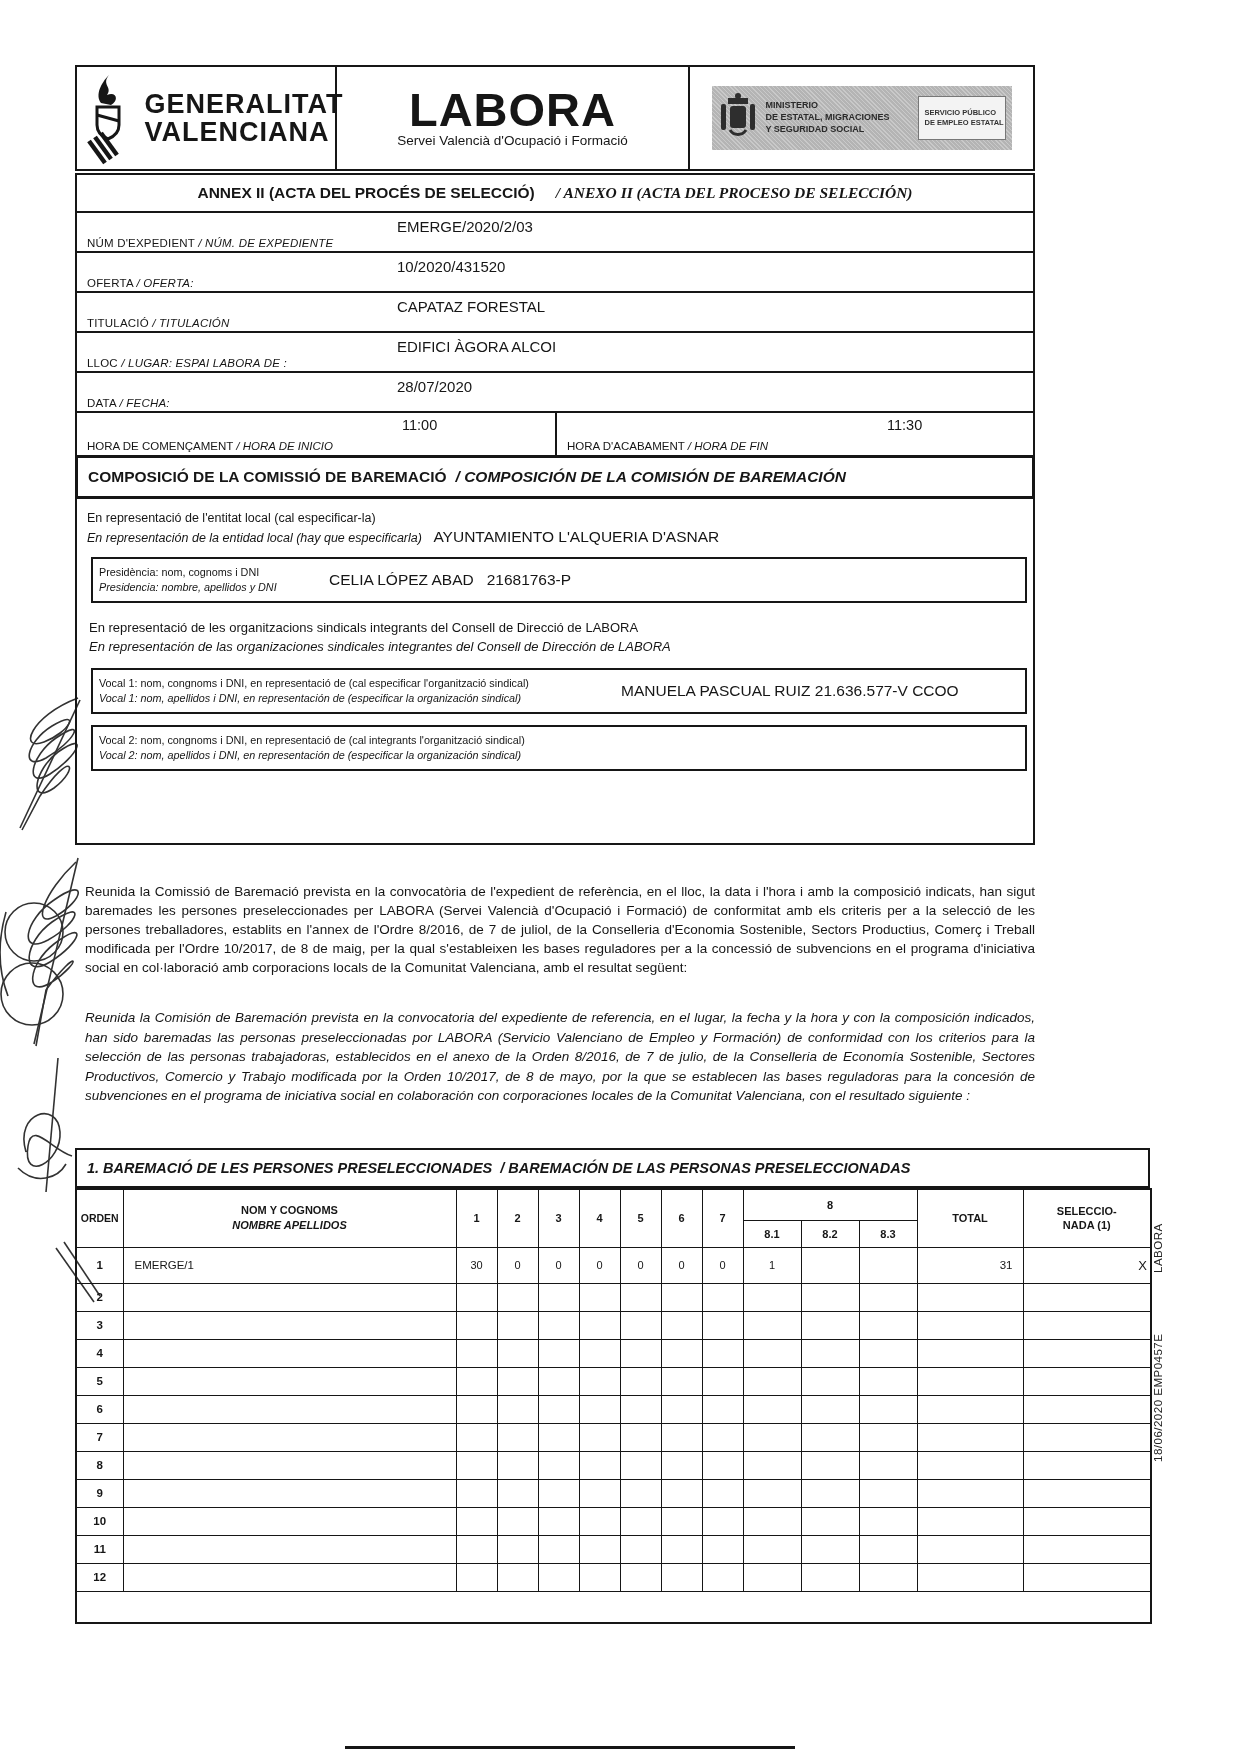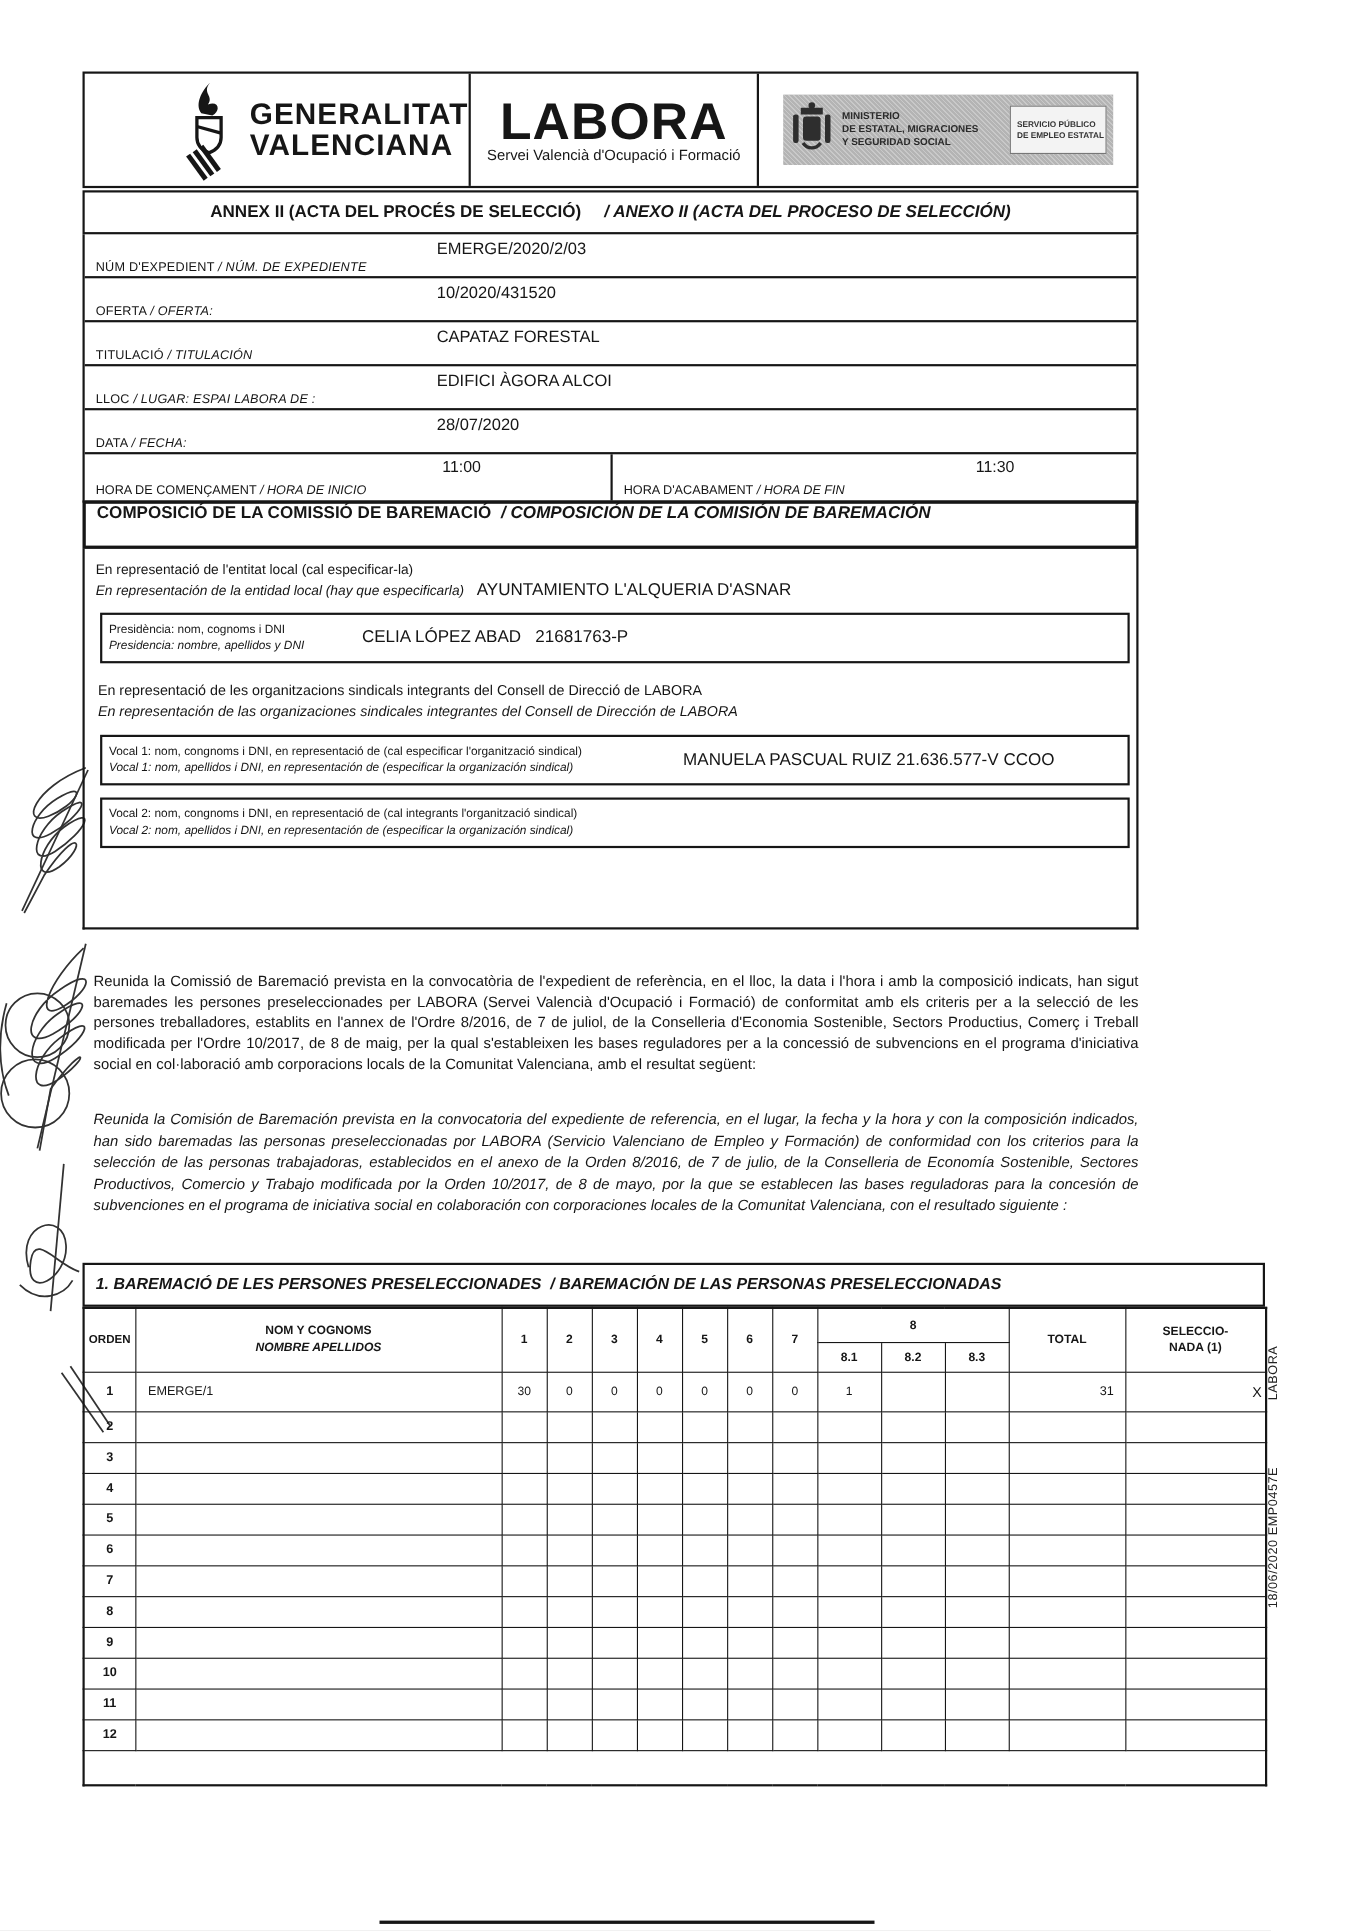"GENERALITAT" .h-gva { justify-content: flex-end -> center; width: 349px -> 258px }
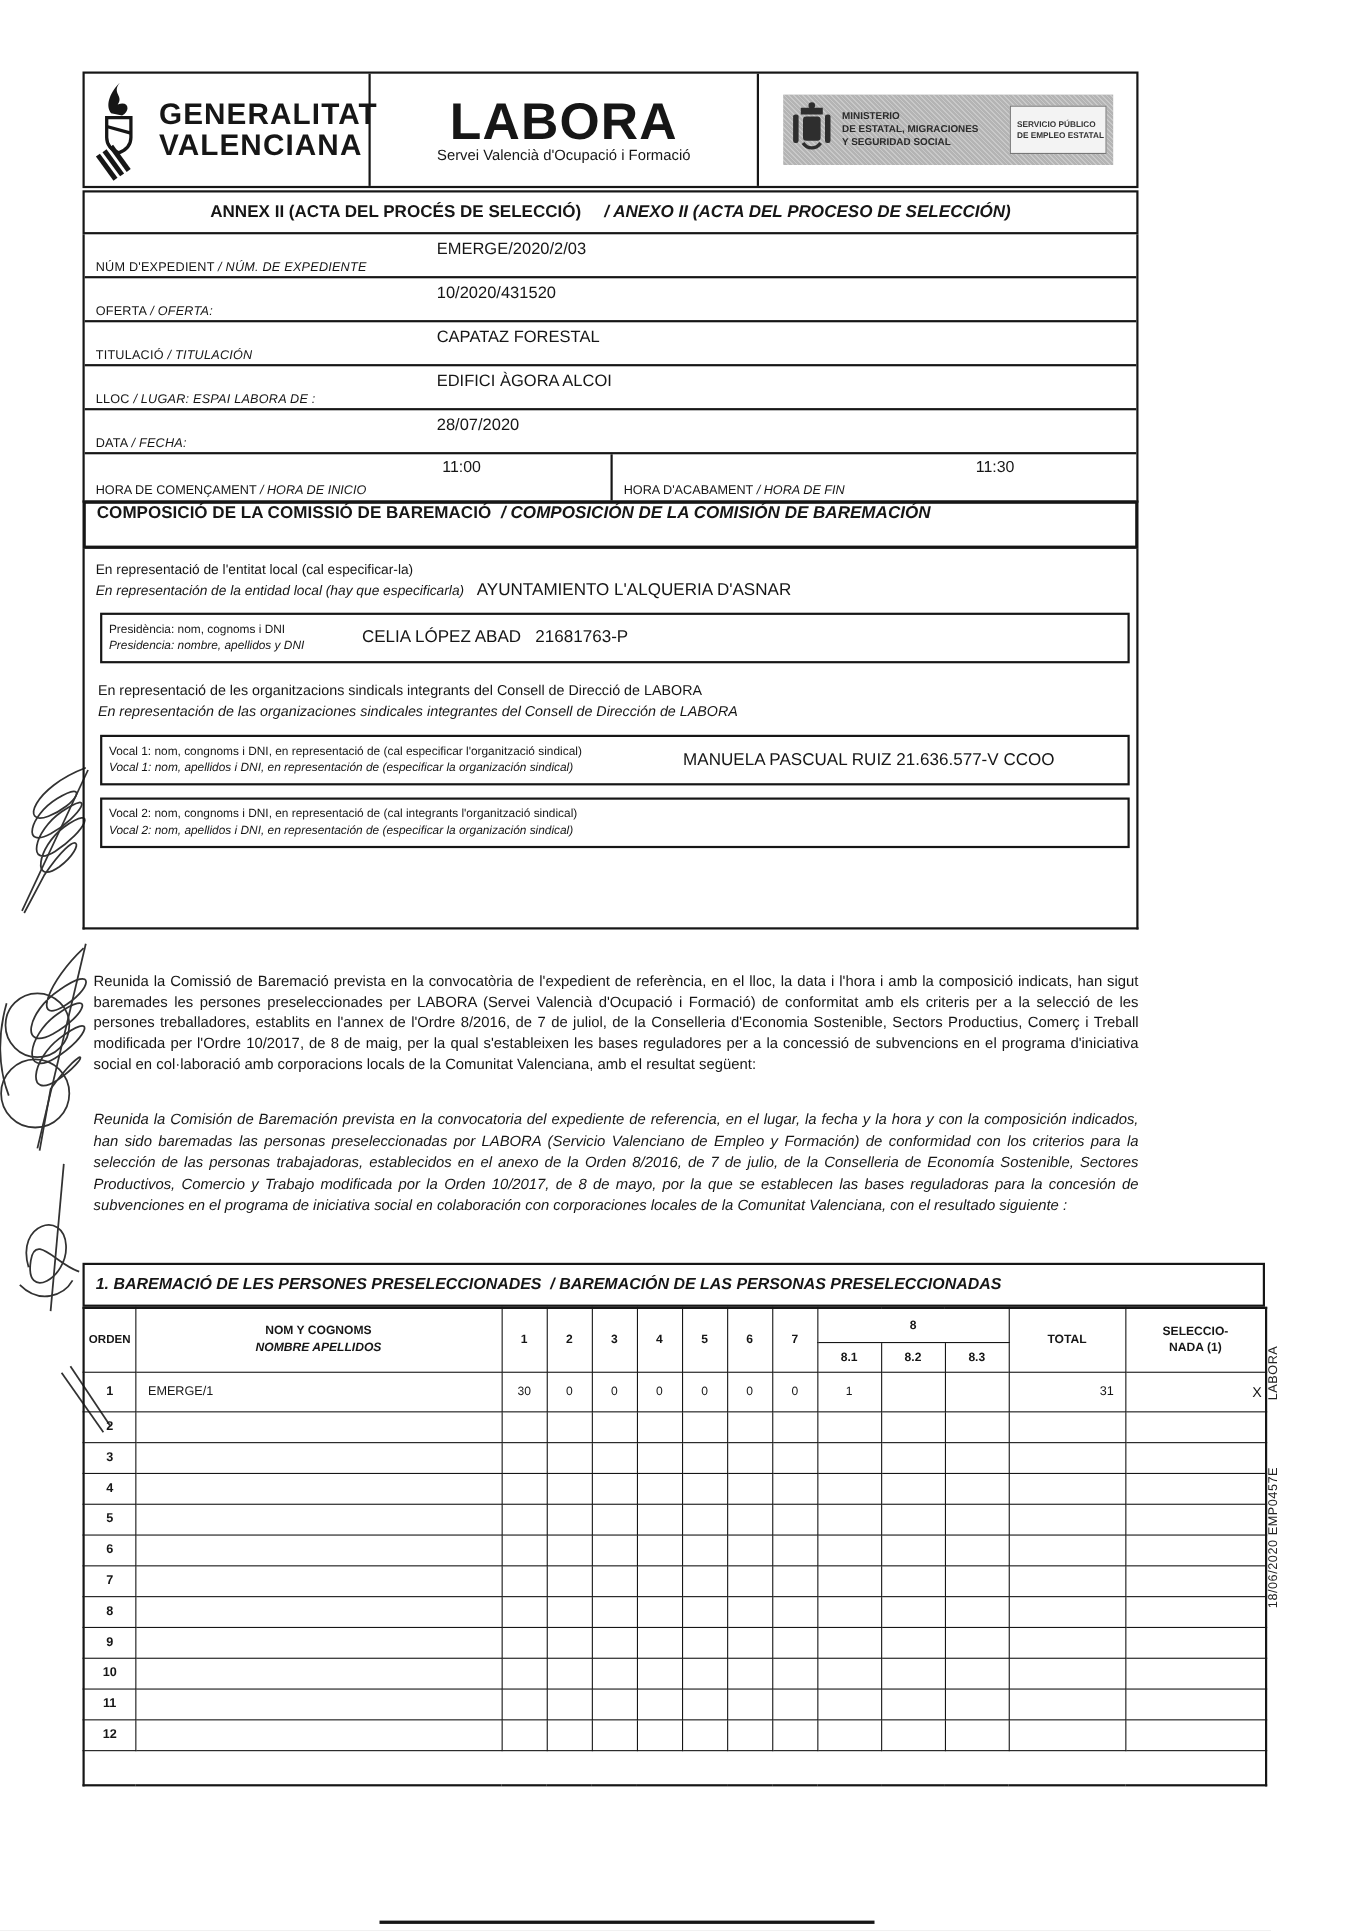"/ ANEXO II (ACTA DEL" .title-bar .t-es { font-family: none -> Liberation Serif, serif }
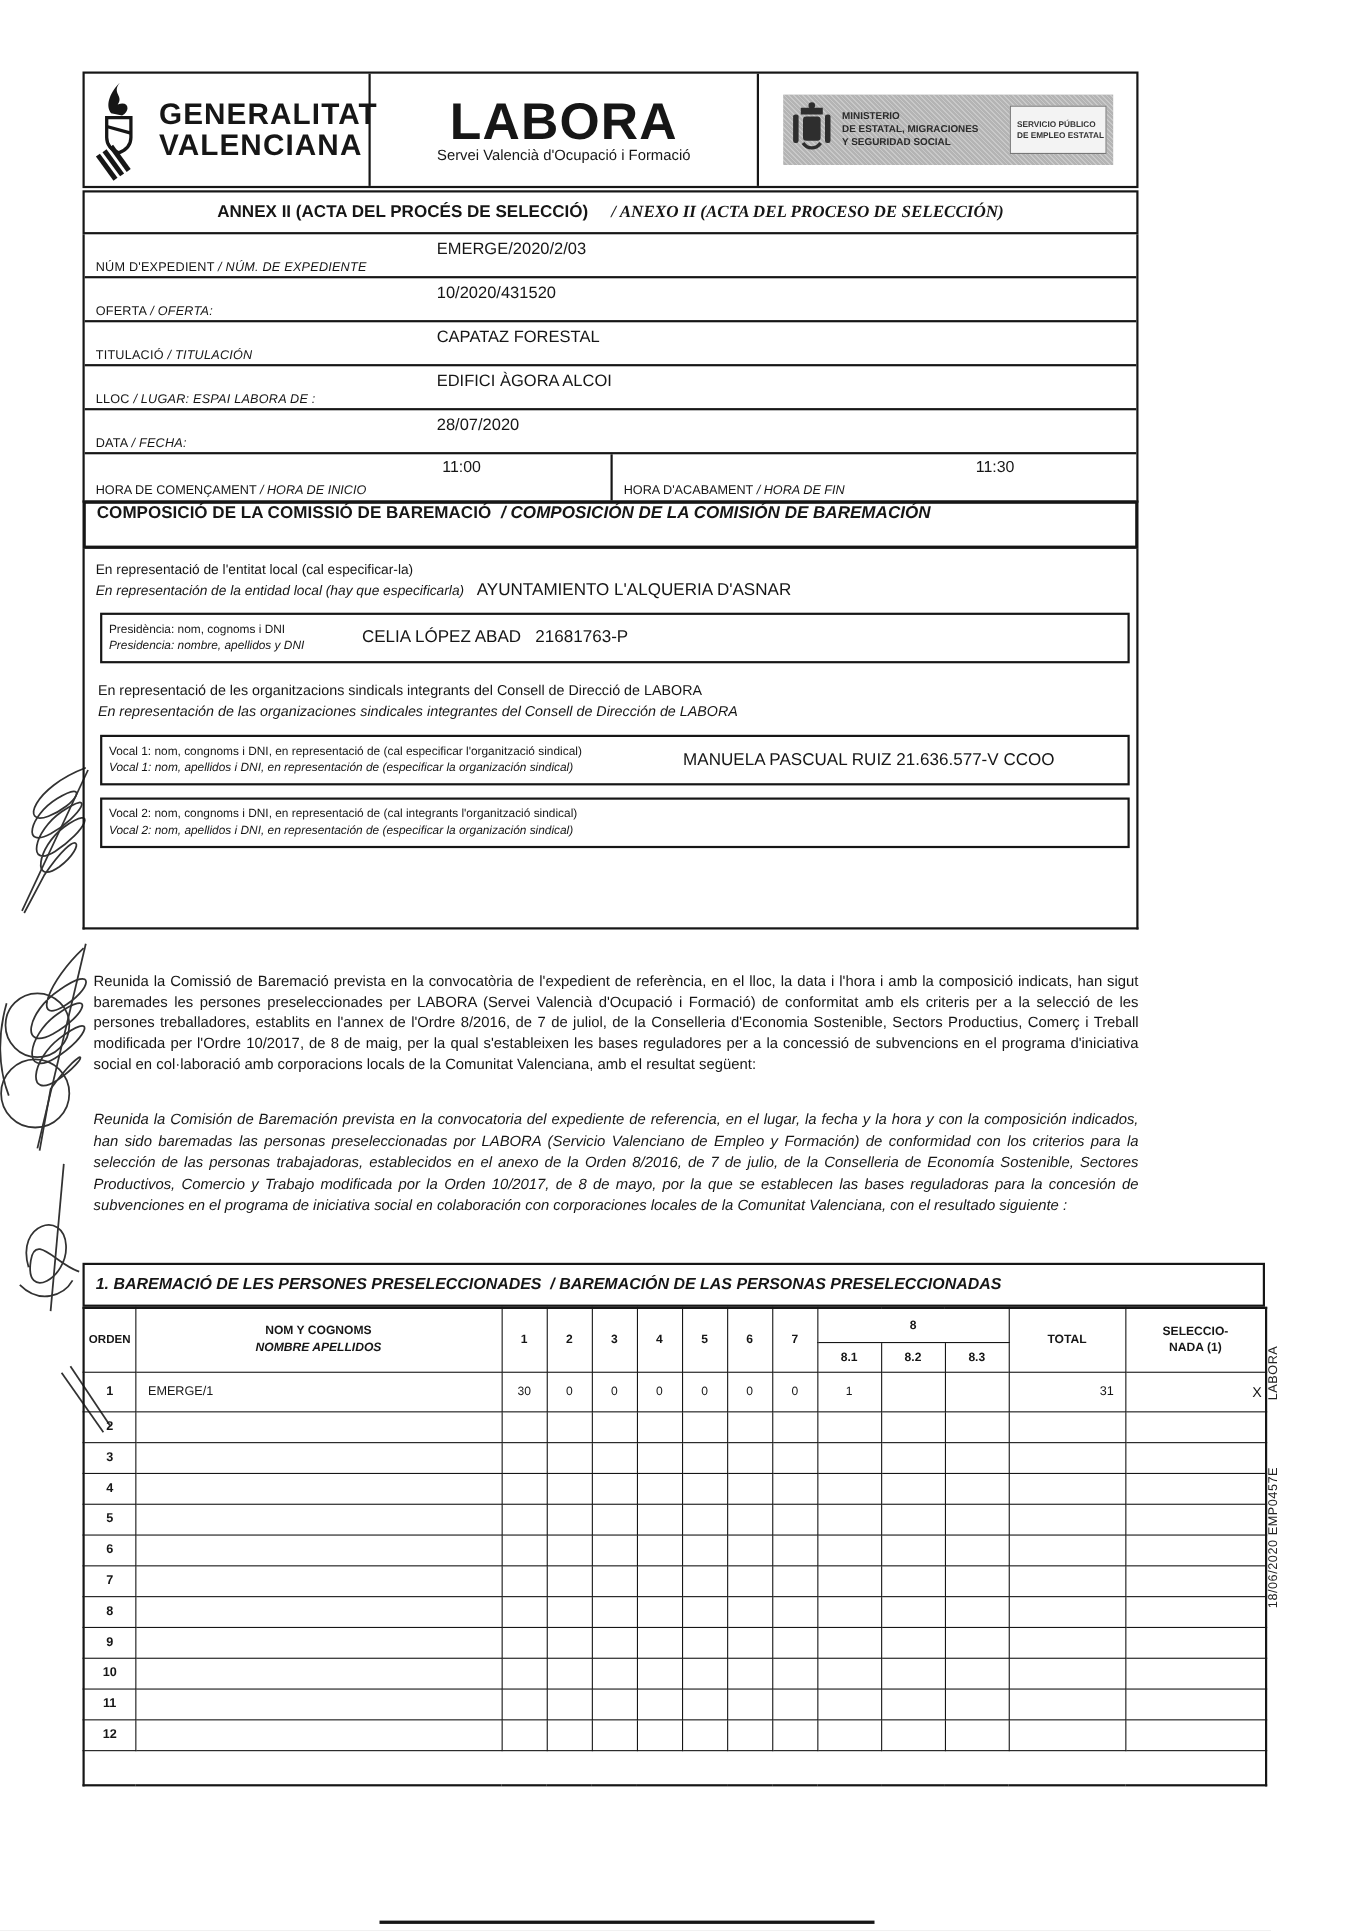"COMPOSICIÓ DE LA COMISSIÓ DE" .comp-band { align-items: flex-start -> center }
